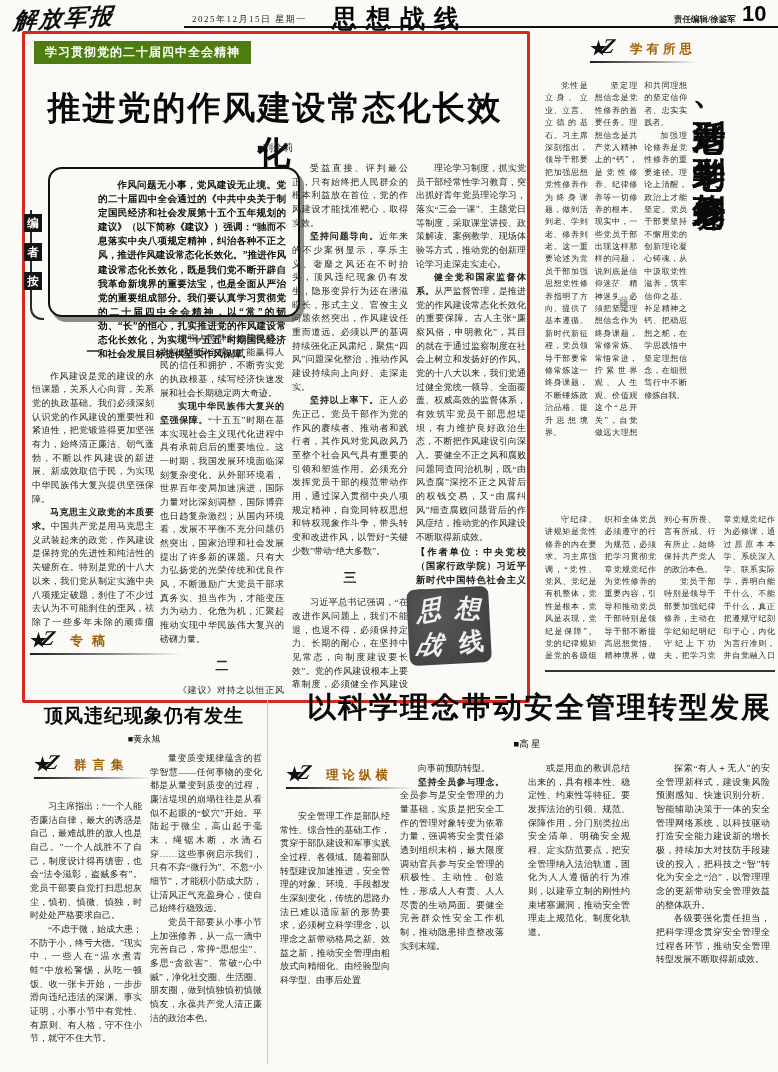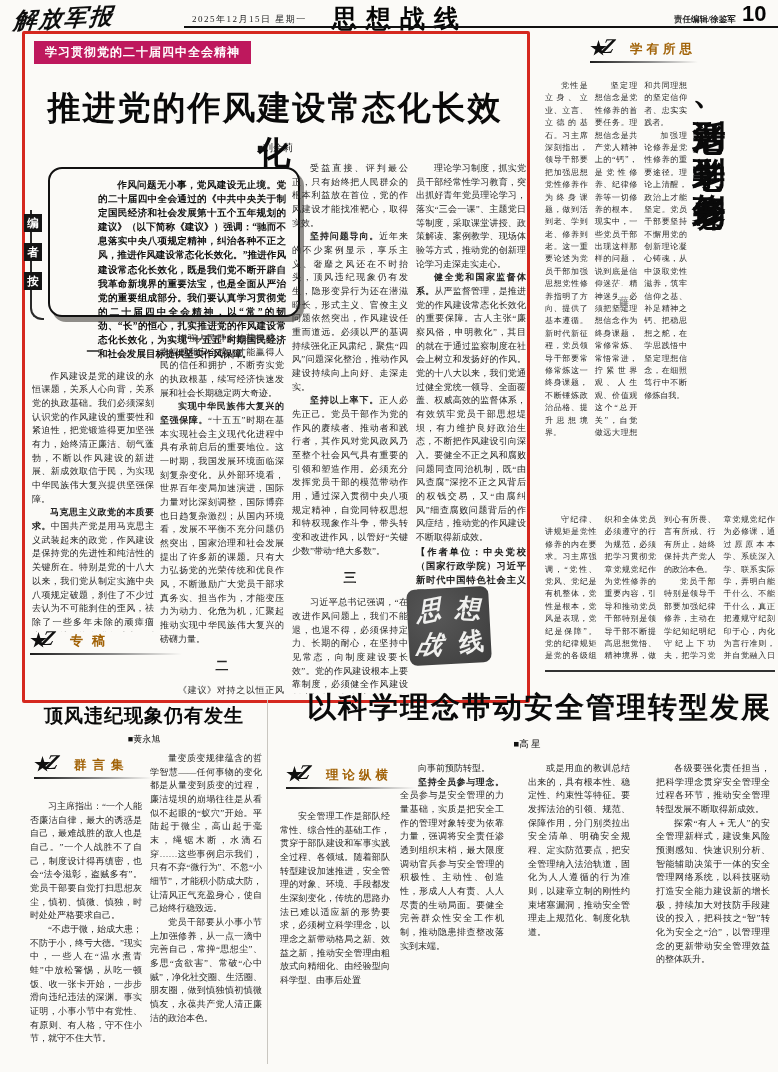"学习贯彻党的二十届四中全会精神" .banner { background: #be185d -> #4d7c0f }
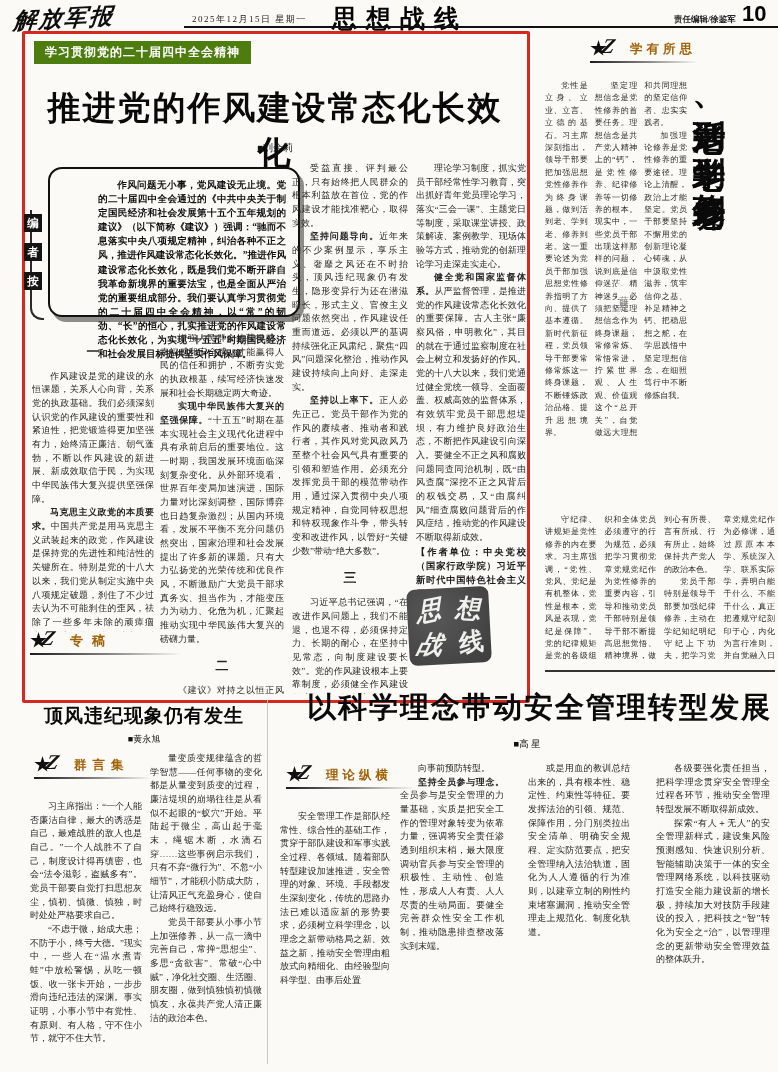"各级要强化责任担当，把科学理念贯穿安全管理全过程各环节，推动安全管理转型发展不断" p.para { order: before "探索“有人＋无人”的安全管理新样式，建设集风险预测感知、快速识别分析、智能辅助决" -> after "探索“有人＋无人”的安全管理新样式，建设集风险预测感知、快速识别分析、智能辅助决" }
